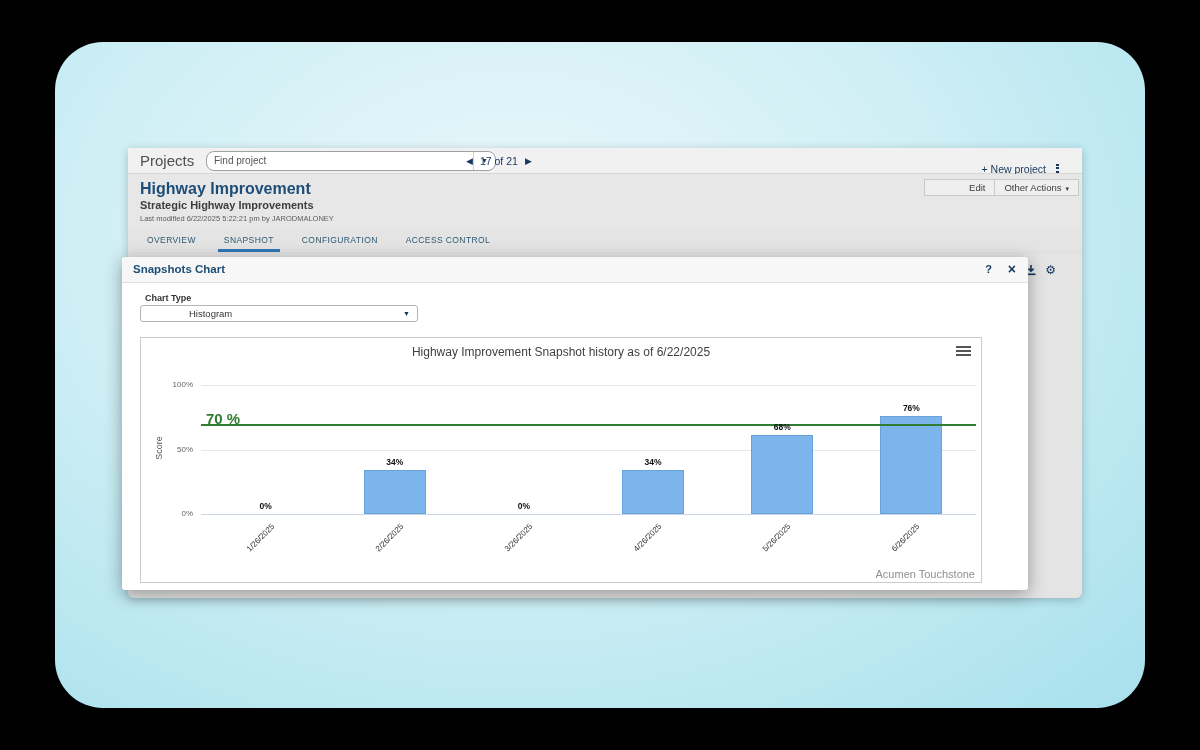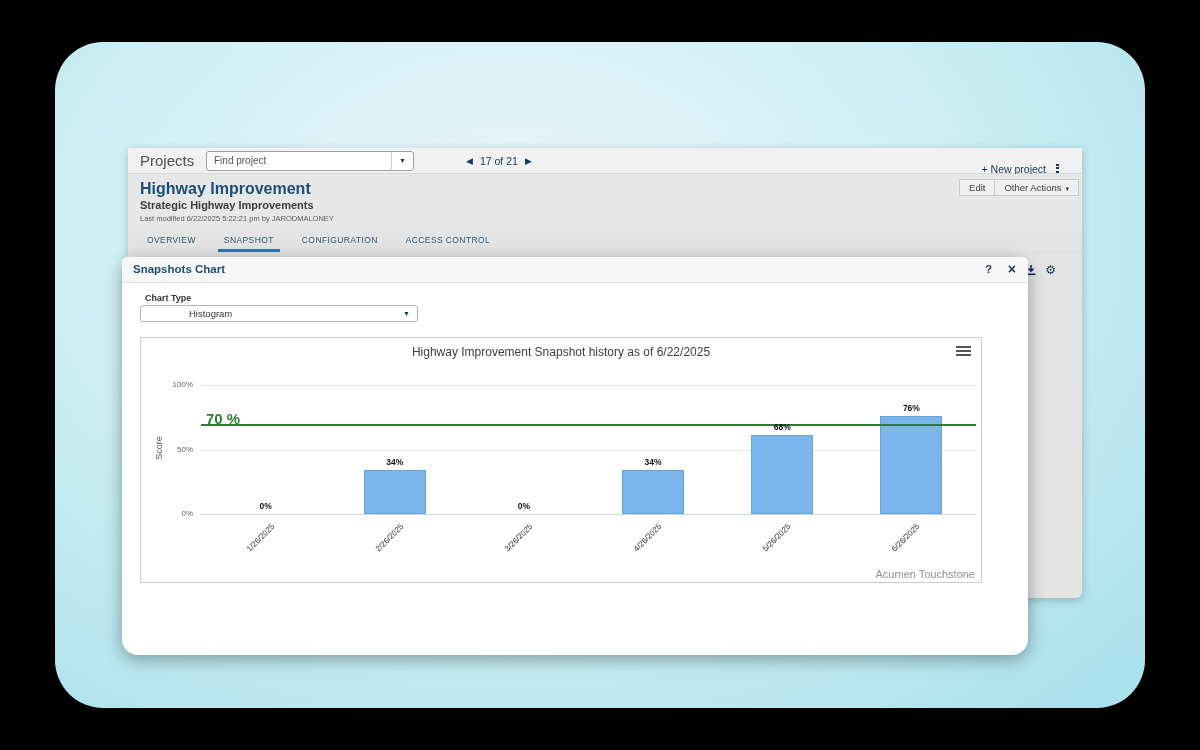"Find project" .combobox { border-radius: 3px -> 8px; width: 208px -> 290px }
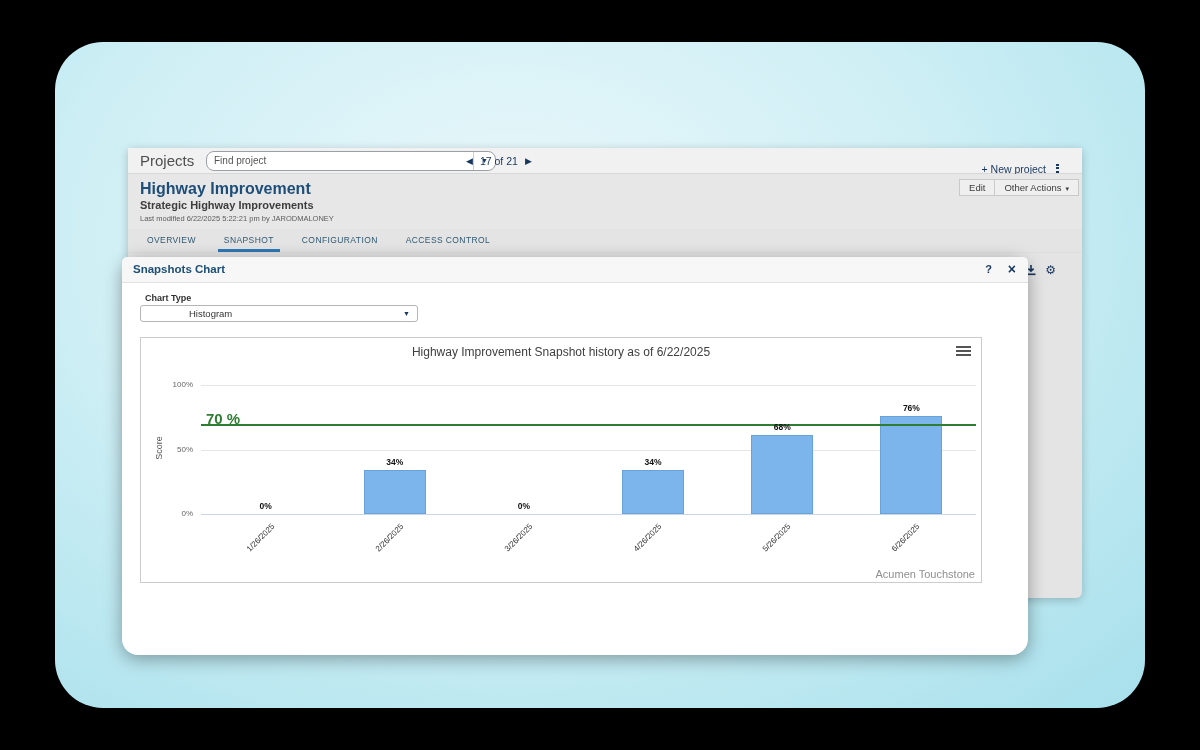"Edit" .actions { padding-left: none -> 35px }
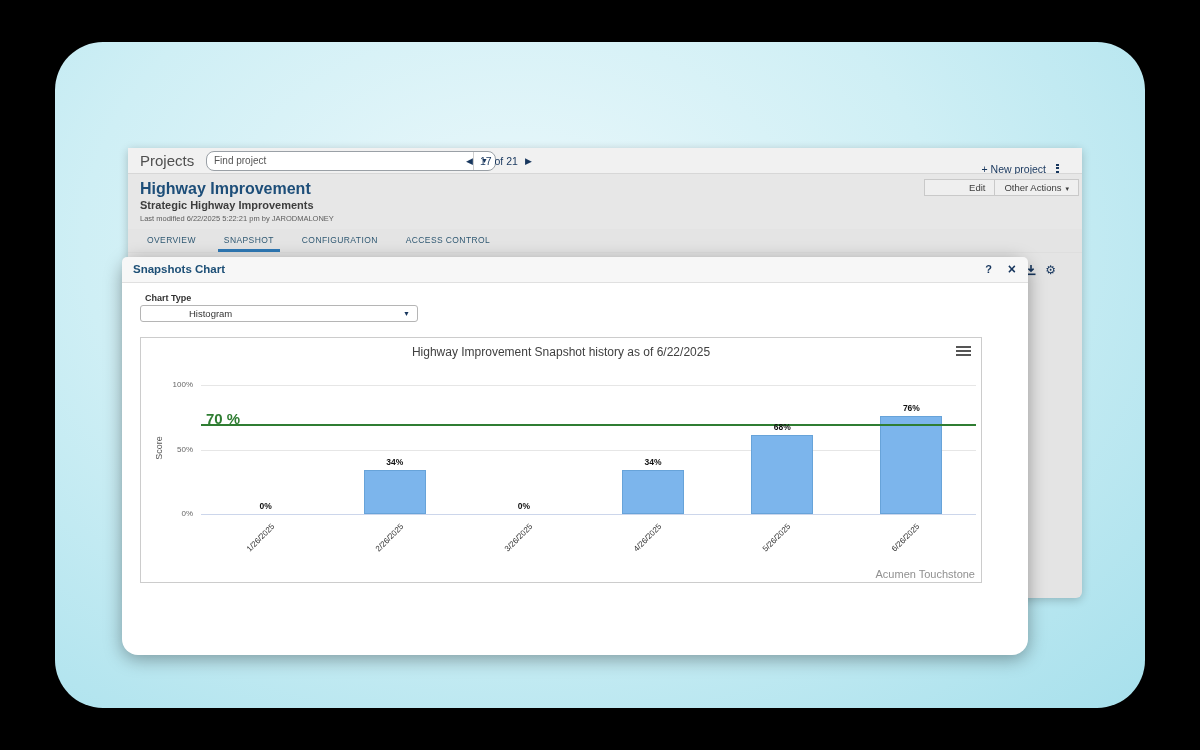"Snapshots Chart" .modal { border-radius: 16px -> 3px; height: 398px -> 333px }
